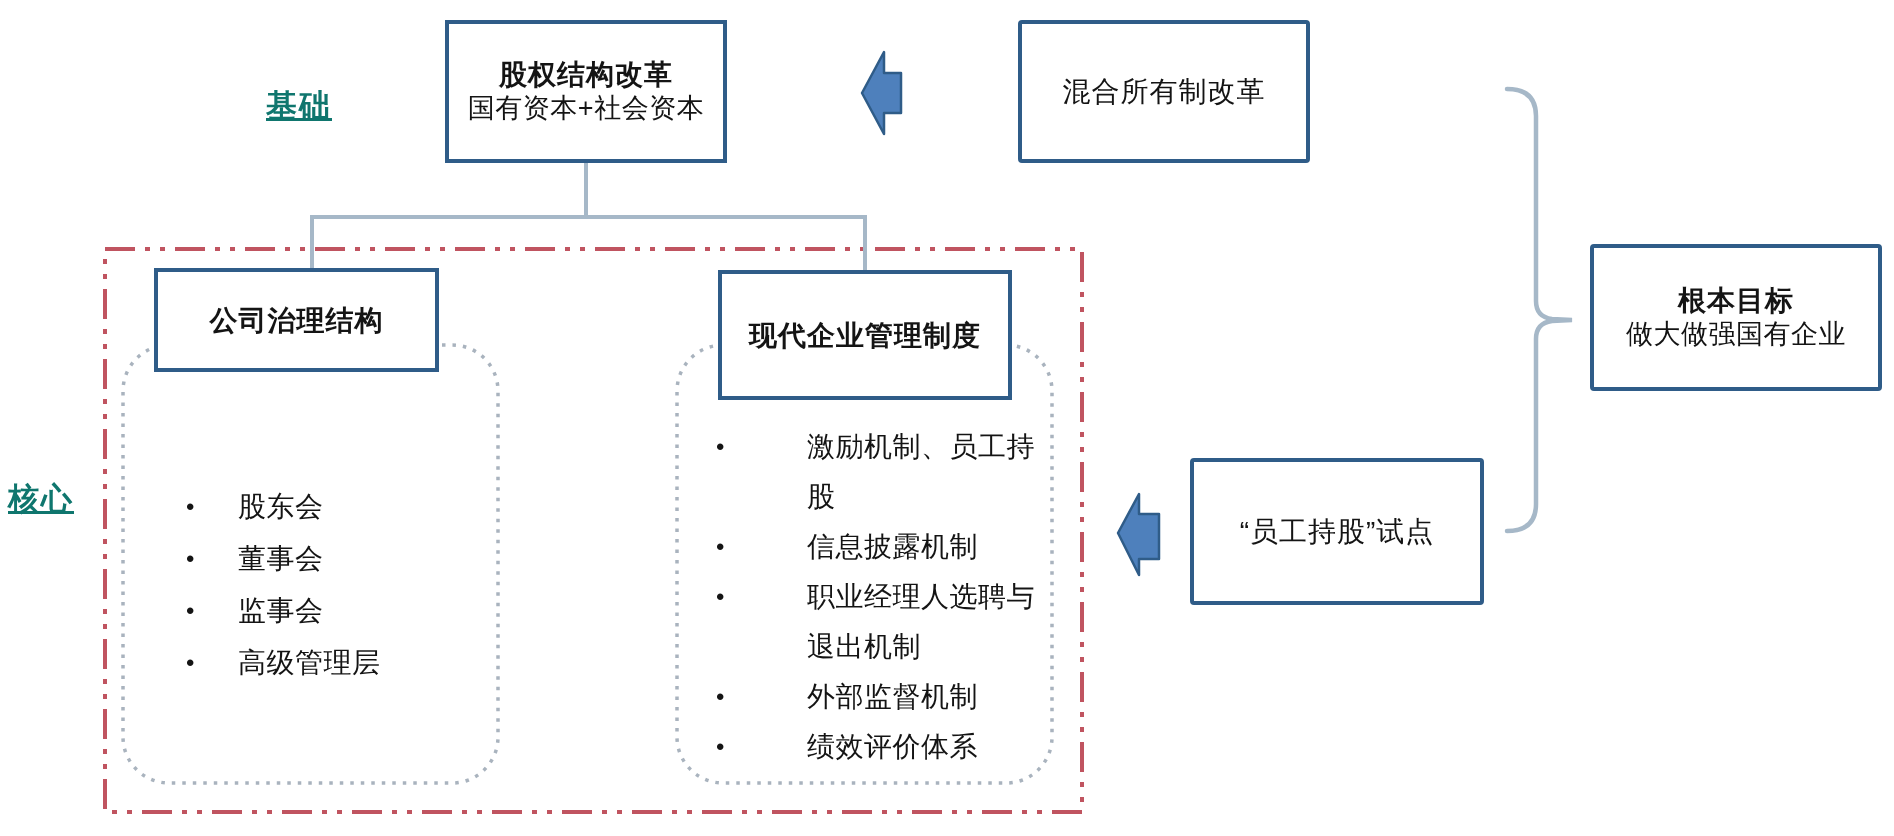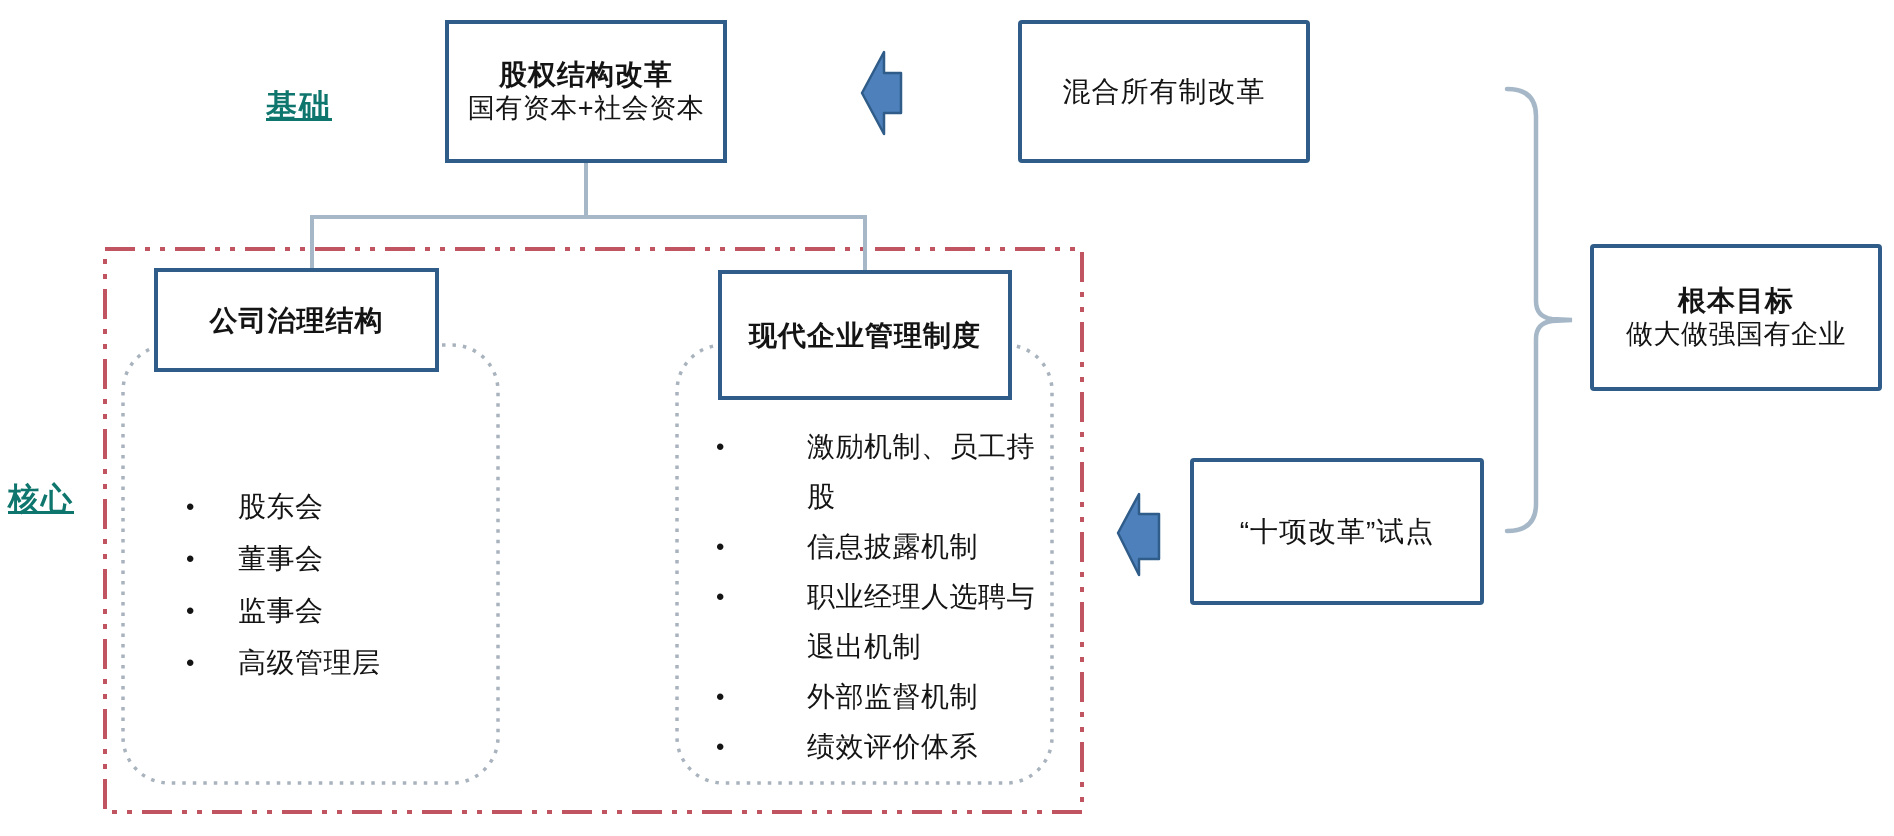"“十项改革”试点" div.t-single { text: 十项改革 -> 员工持股 }
